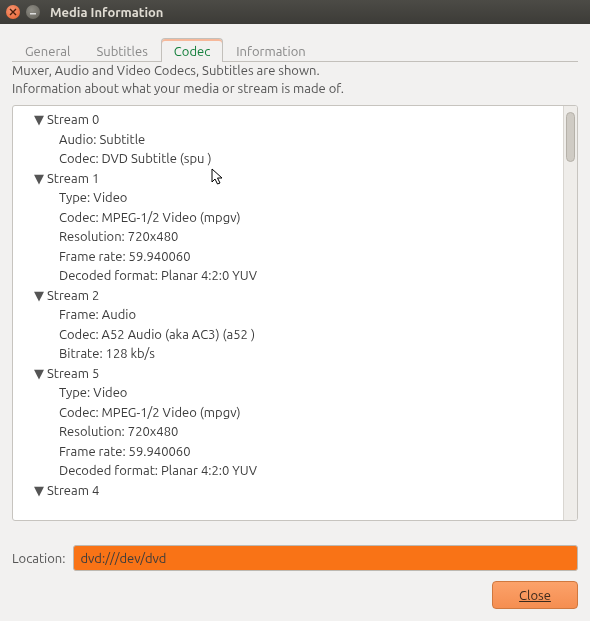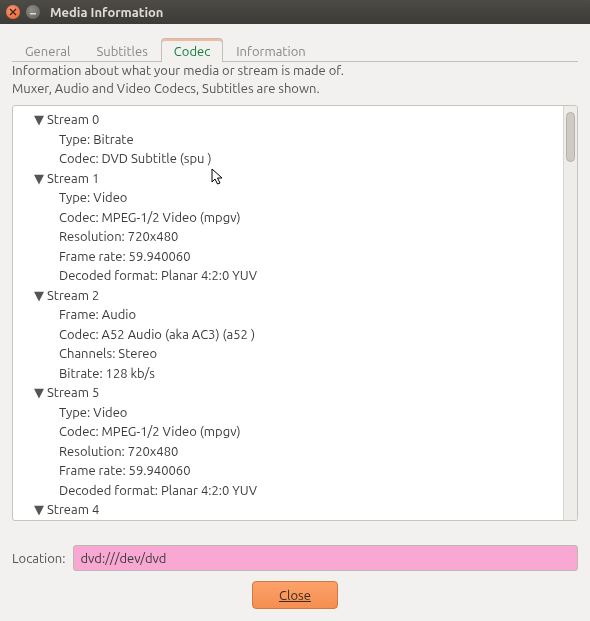"Information about what your media" div { order: before "Muxer, Audio and Video Codecs," -> after "Muxer, Audio and Video Codecs," }
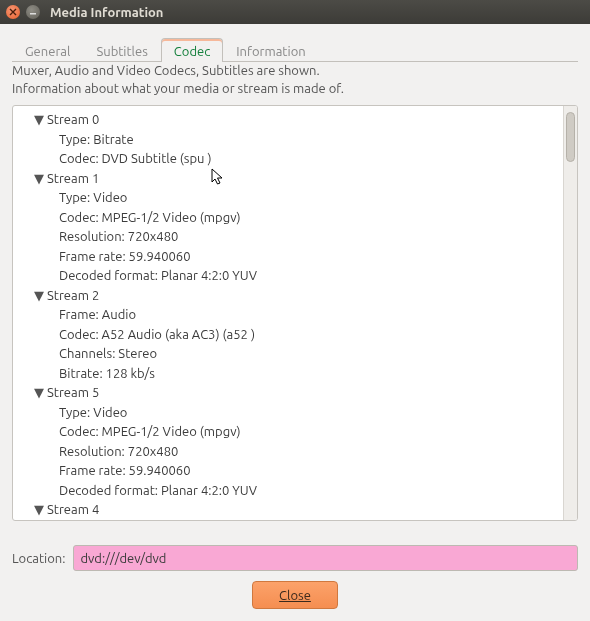"Type: Bitrate" div.tree-row { text: Type: Bitrate -> Audio: Subtitle }
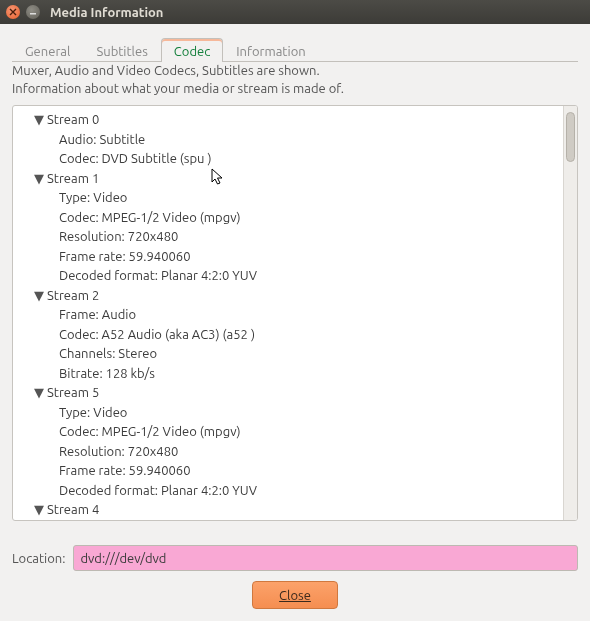"Channels: Stereo" div.tree-row { html: <div>Channels: Stereo</div> -> none }
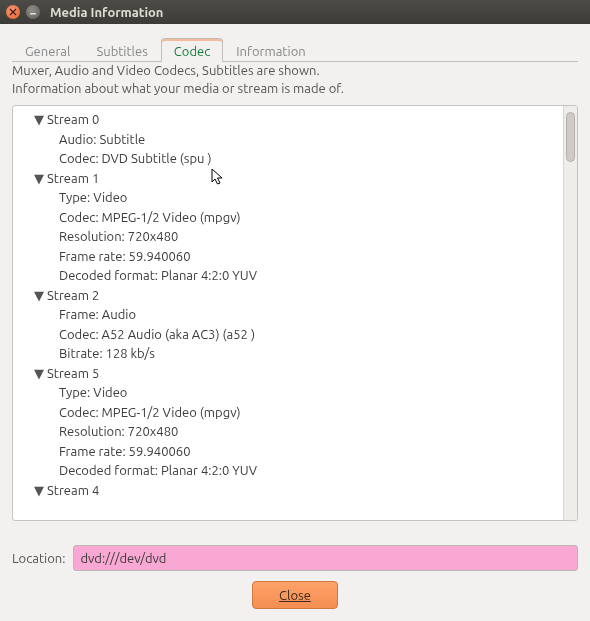"dvd:///dev/dvd" .loc-input { background: #f9a8d4 -> #f97316 }
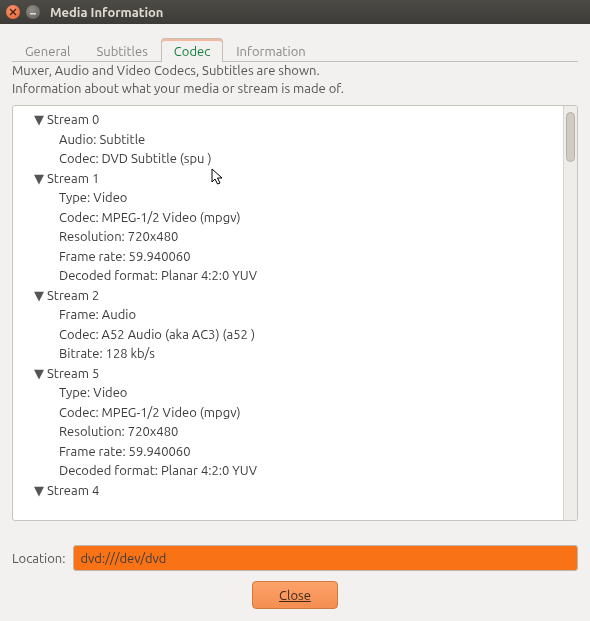"Close" .button-row { justify-content: center -> flex-end }
